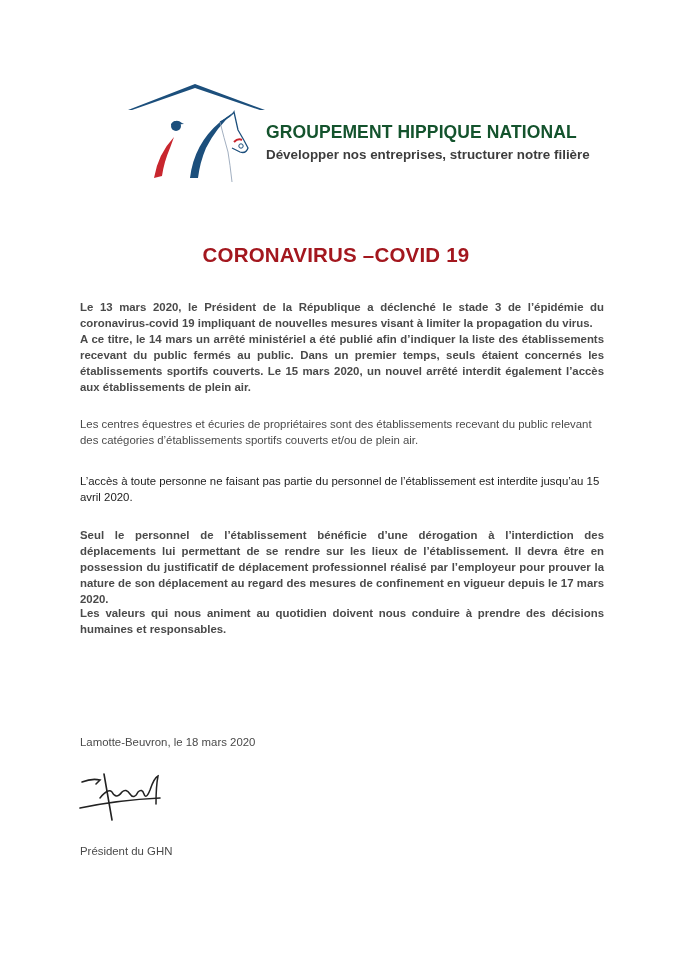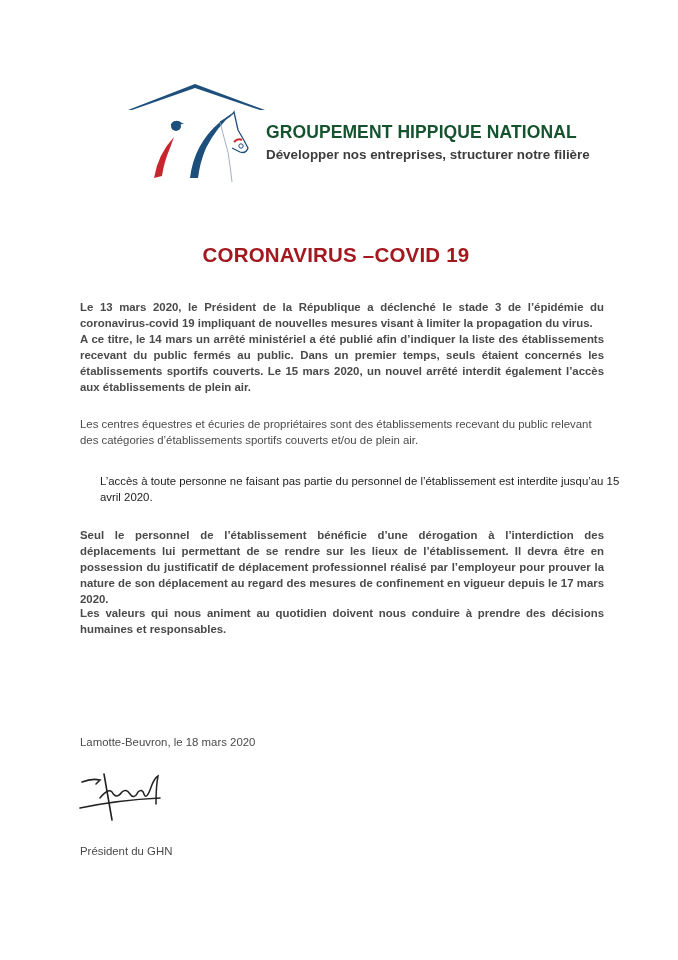"L’accès à toute personne ne" .p3 { margin-left: 20px -> none }
